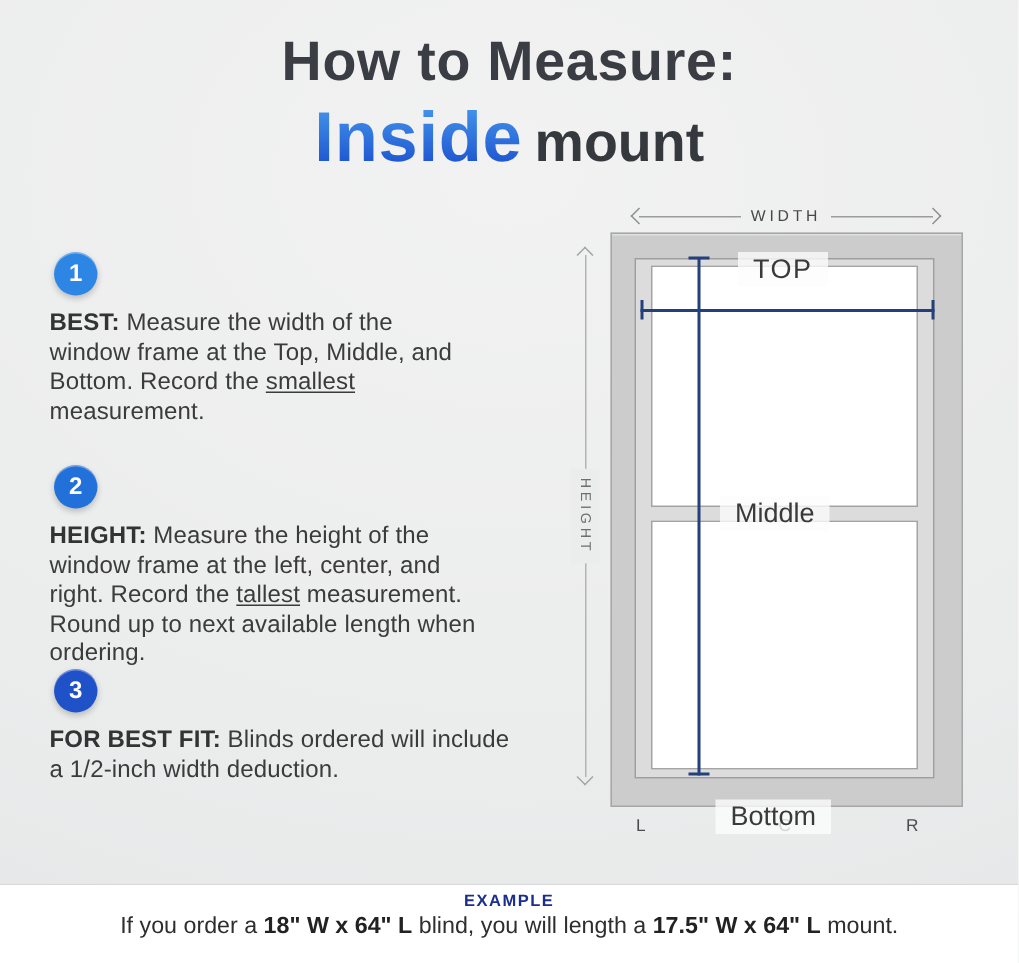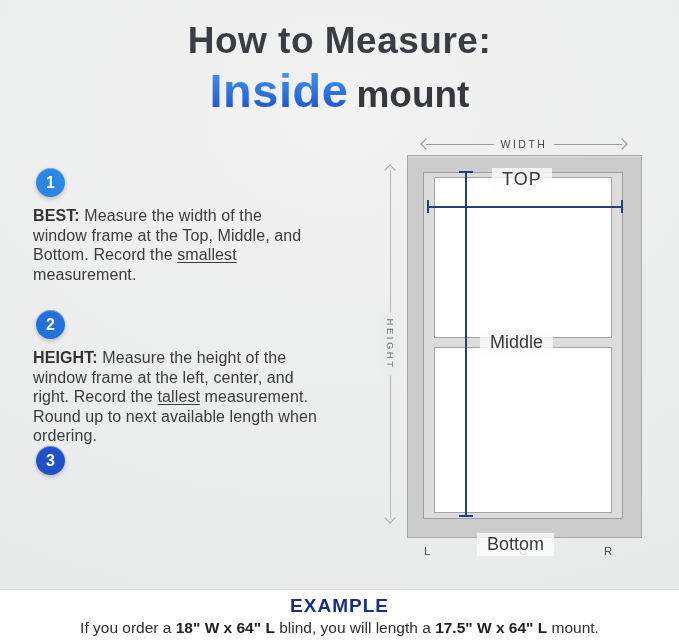"FOR BEST FIT: Blinds ordered" p.step-text { html: none -> <p><b>FOR BEST FIT:</b><span> Blinds ordered will include a 1/2-inch width deduction.</span></p> }
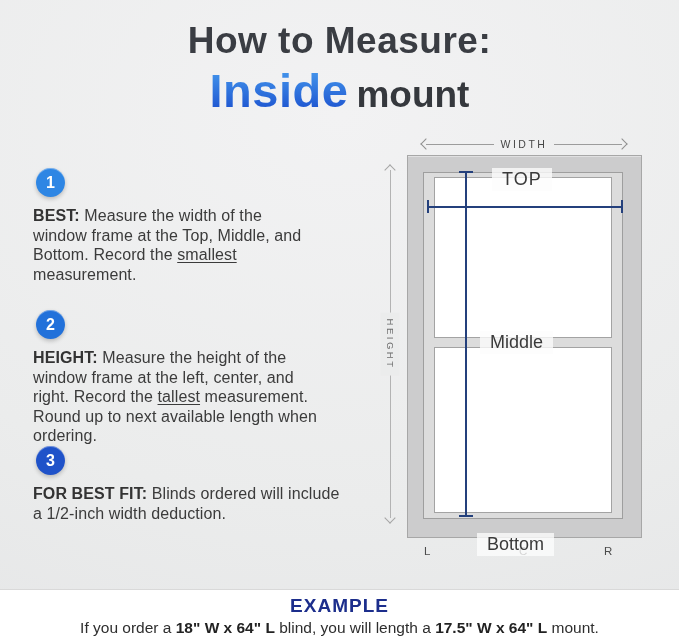"EXAMPLE" .ex-heading { font-size: 19px -> 11px }
